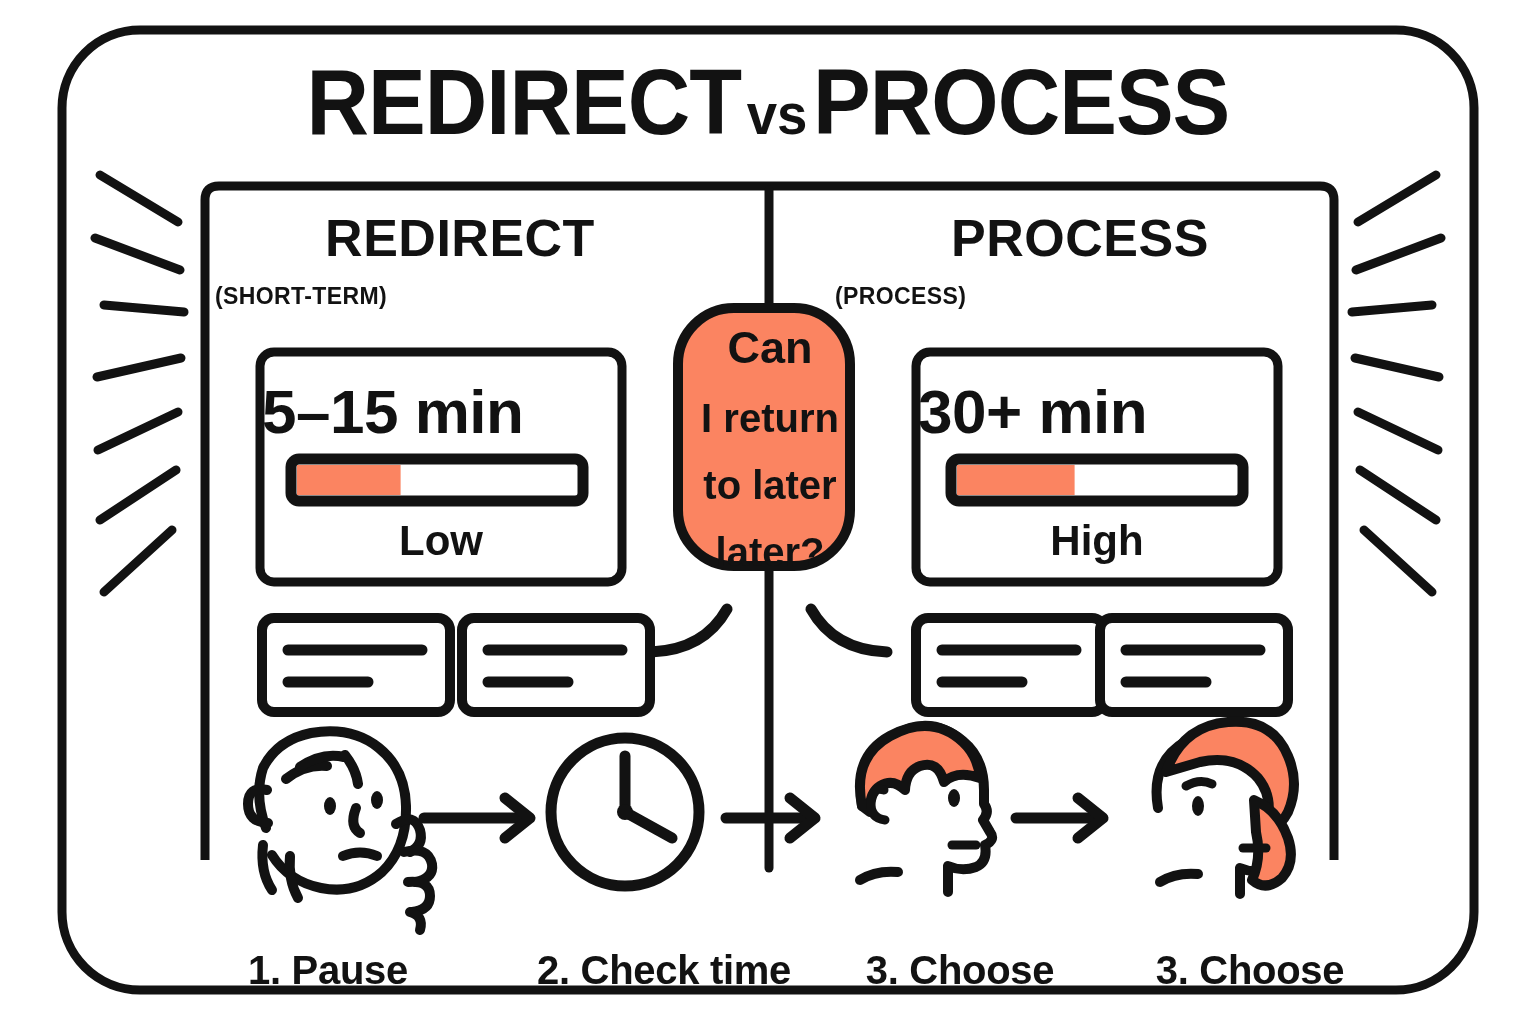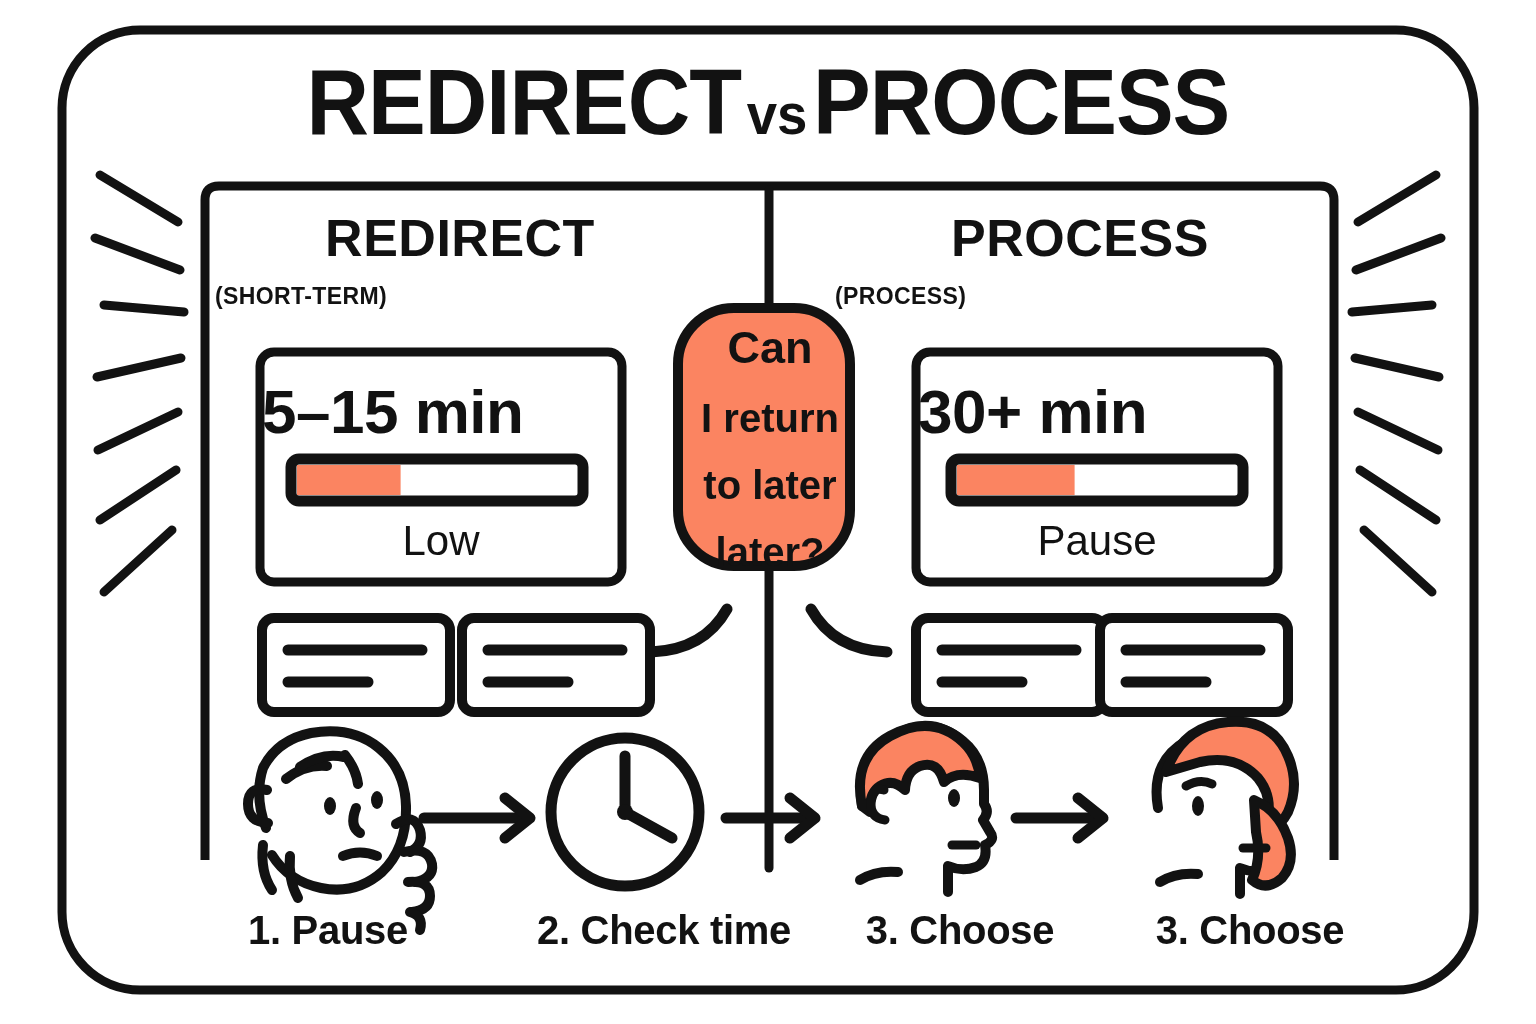"Low" .metric-label { font-weight: 400 -> 700 }
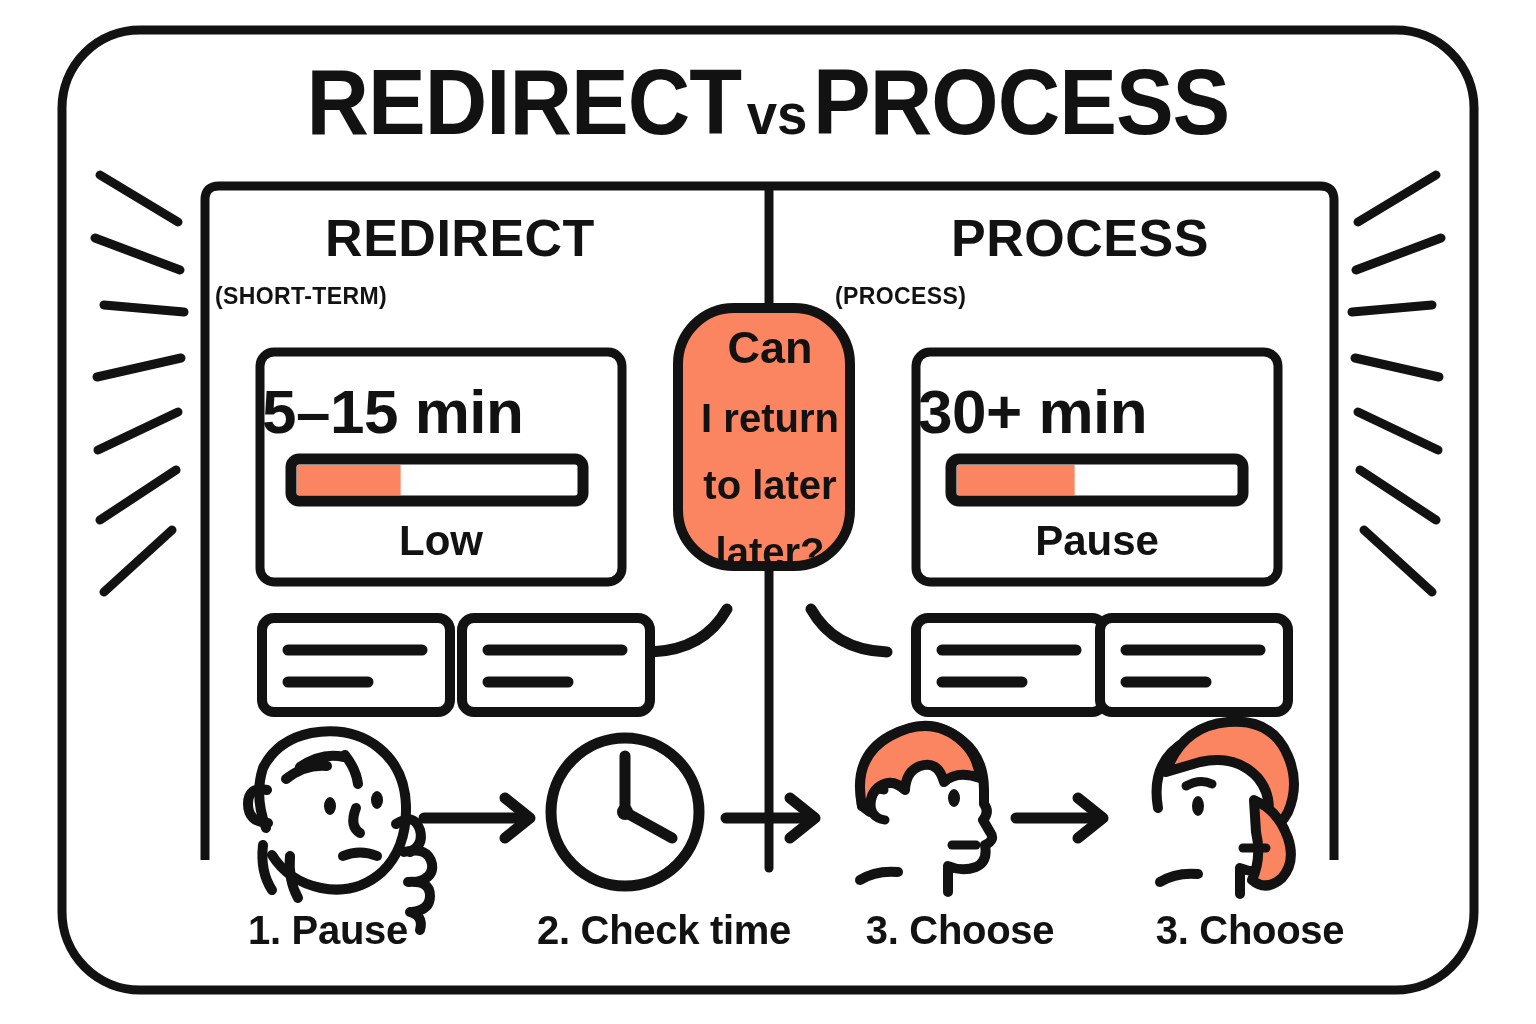"Pause" div.txt { text: Pause -> High }
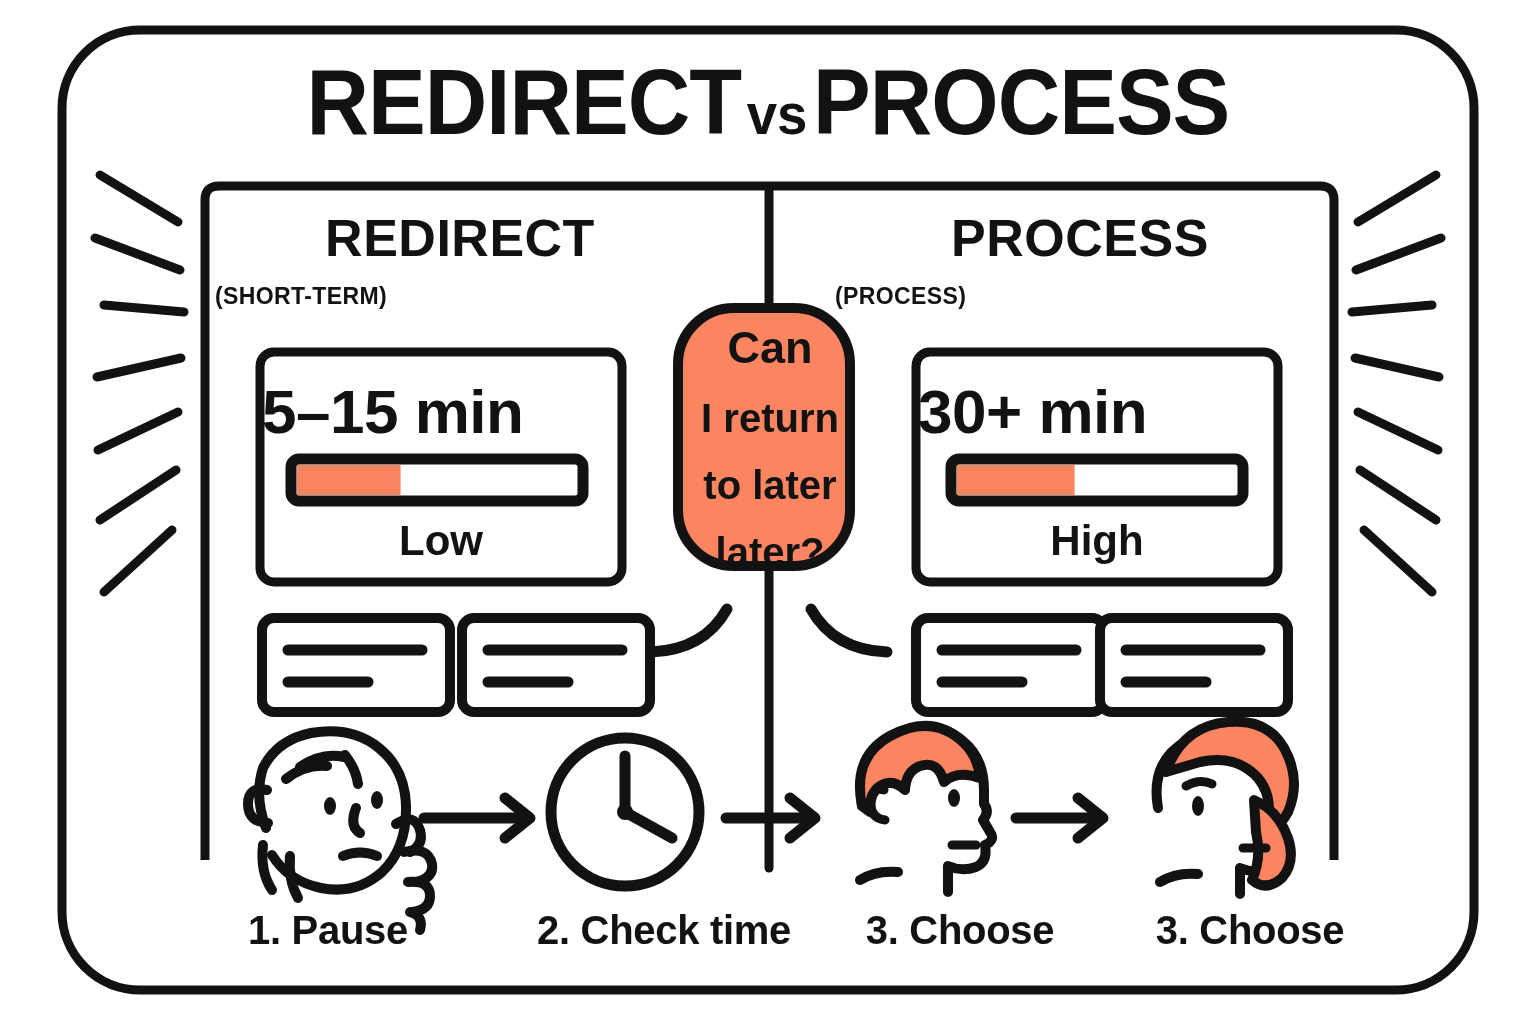"1. Pause" .step-cap { margin-top: none -> 40px }
